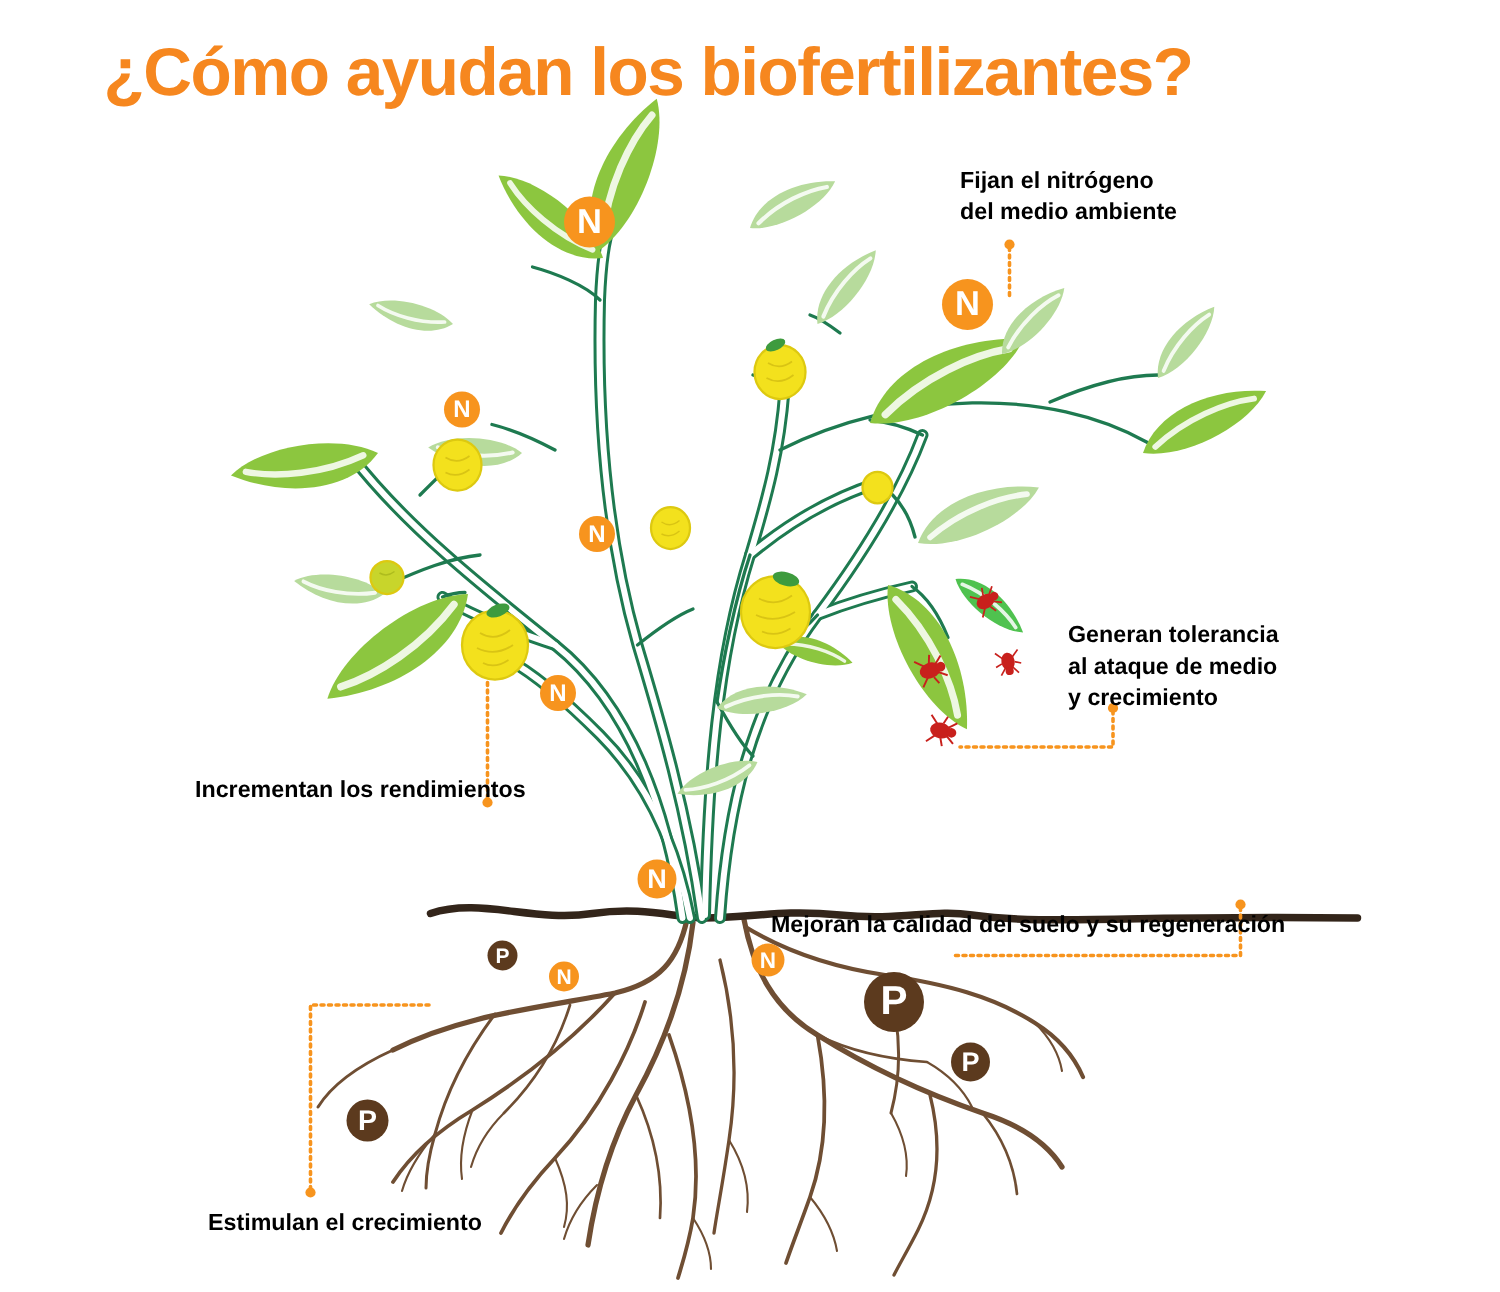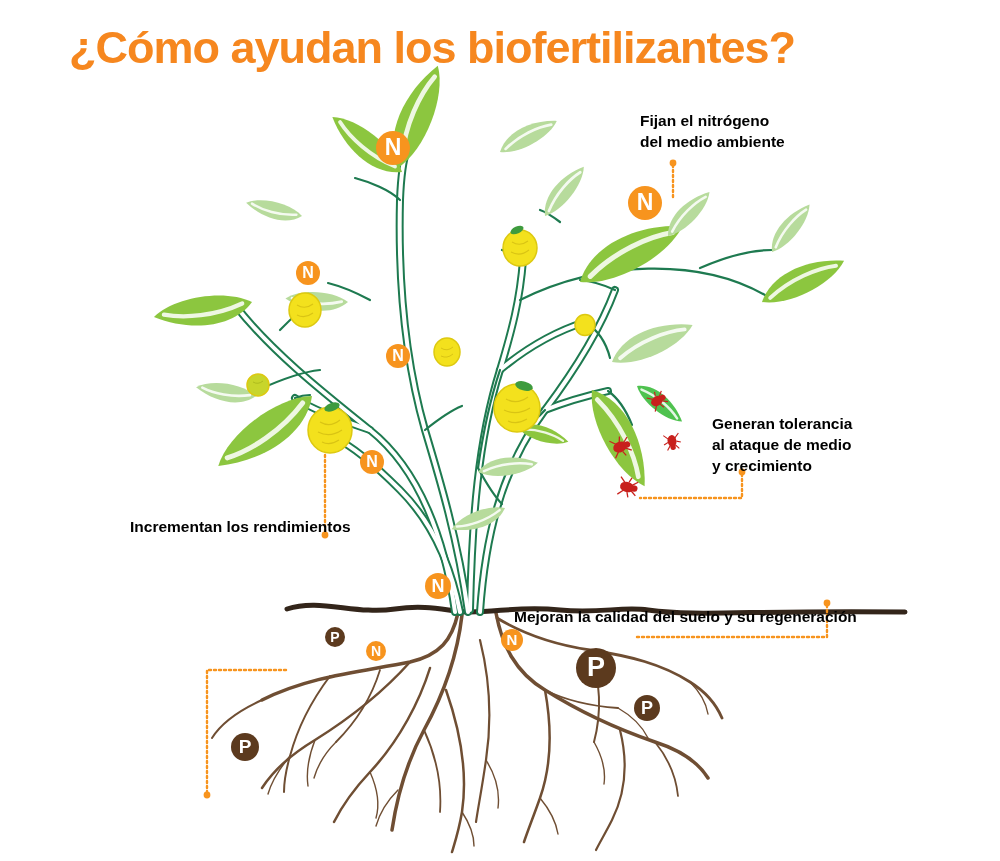"Estimulan el crecimiento" div { html: none -> <div>Estimulan el crecimiento</div> }
